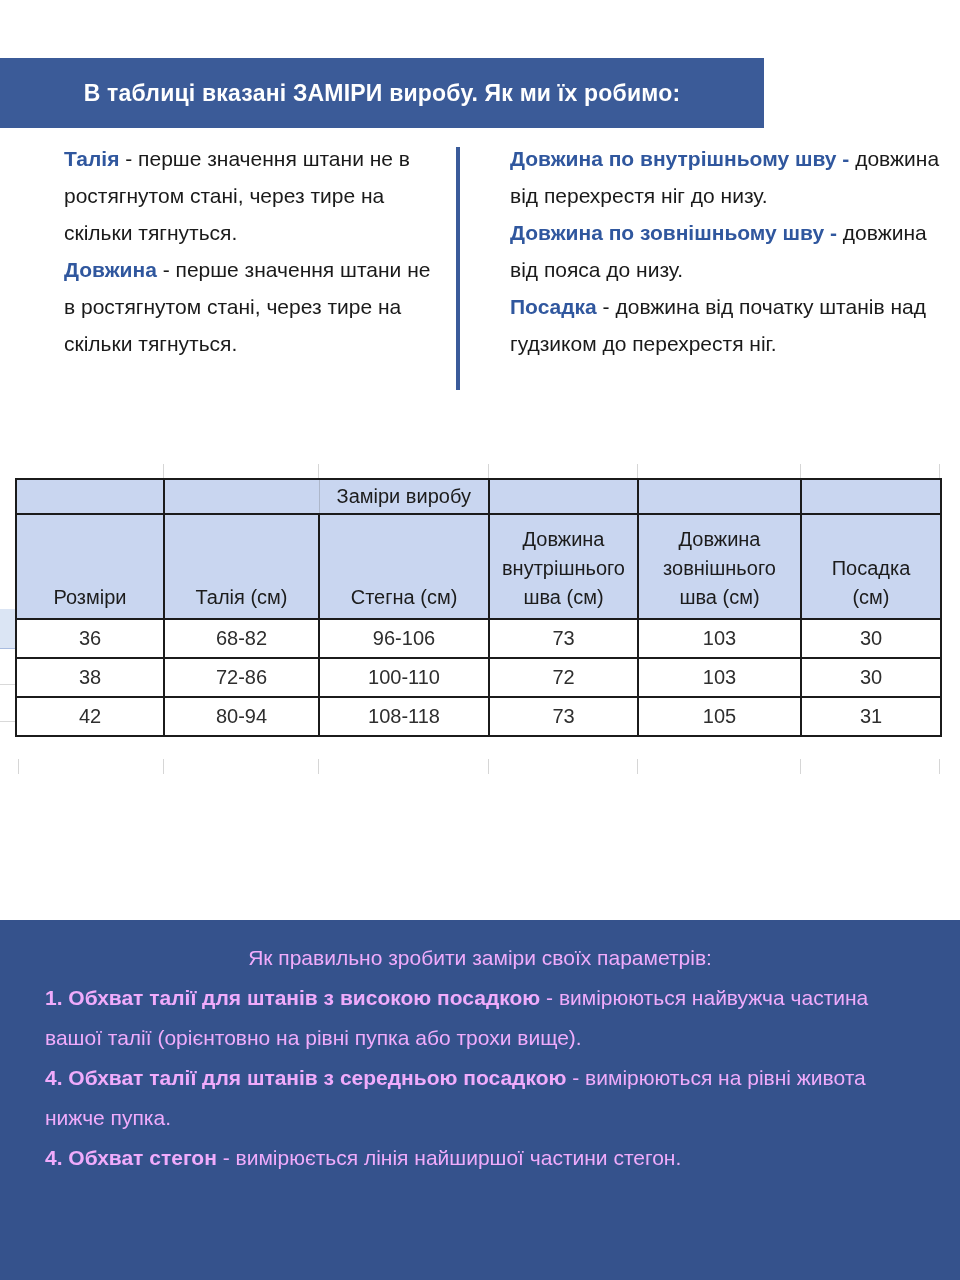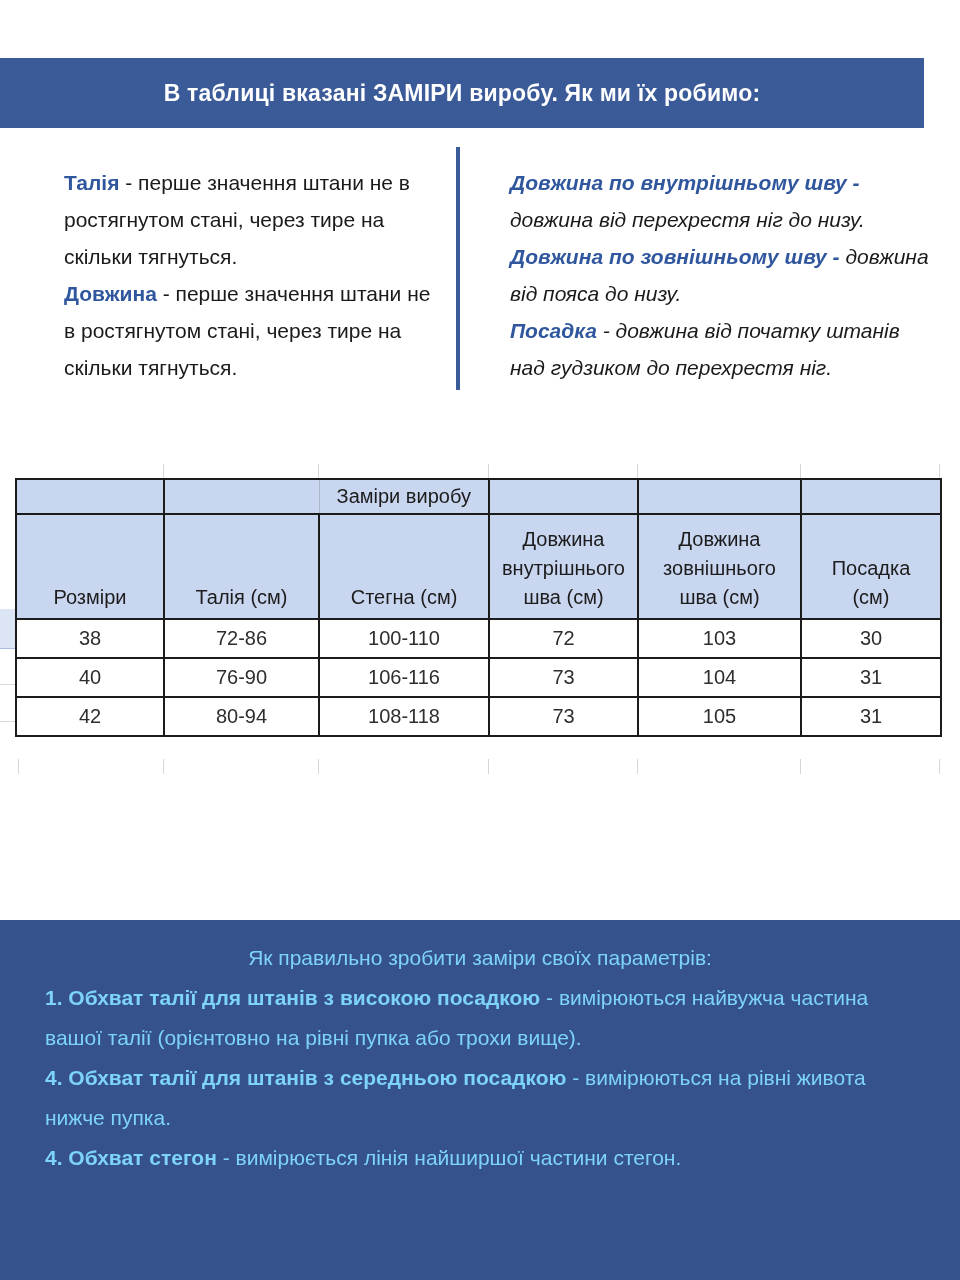"В таблиці вказані ЗАМІРИ виробу." .banner { width: 924px -> 764px }
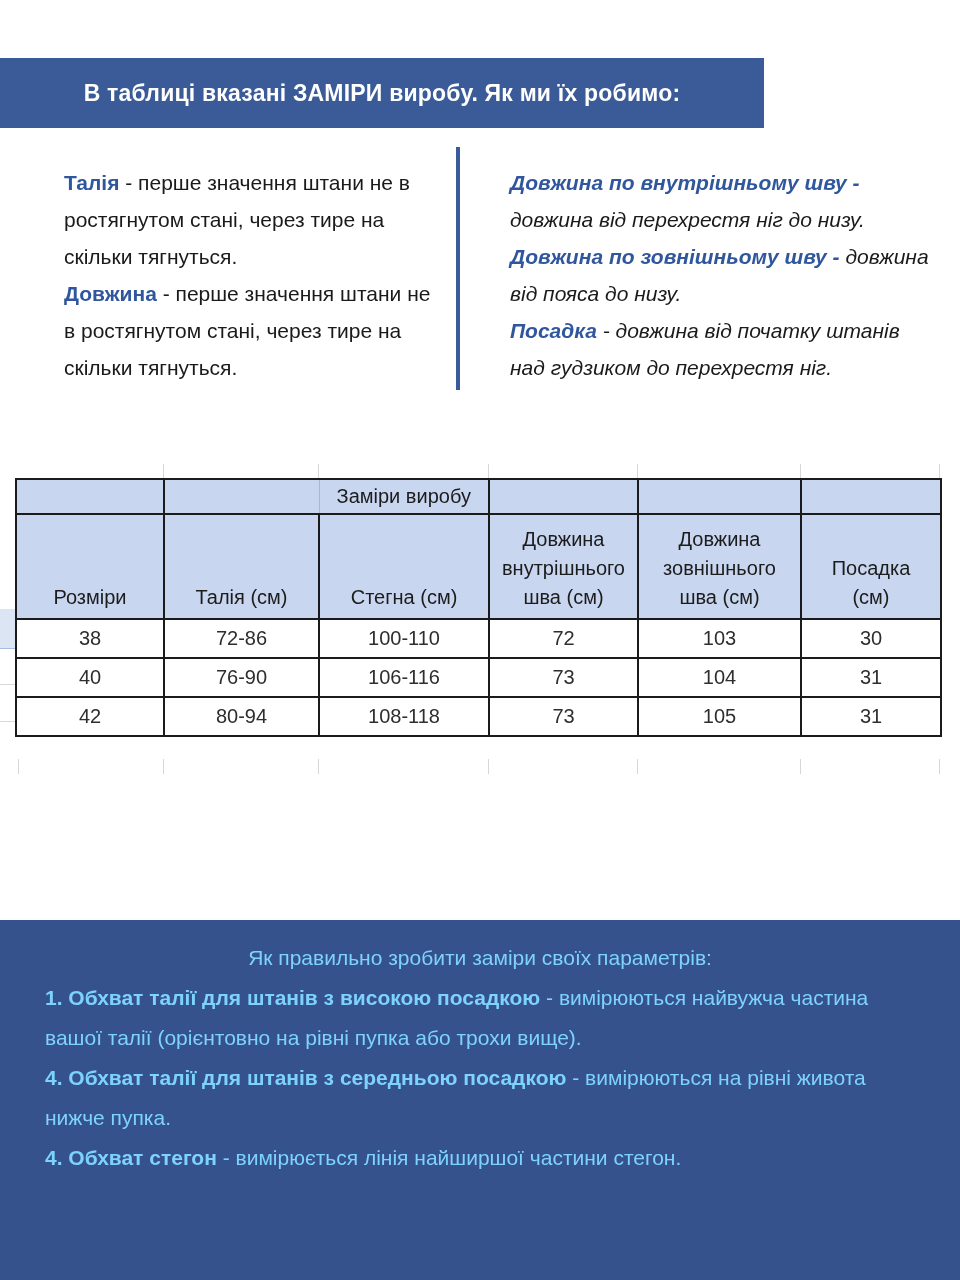"Талія - перше значення штани" .defs { top: 164px -> 140px }
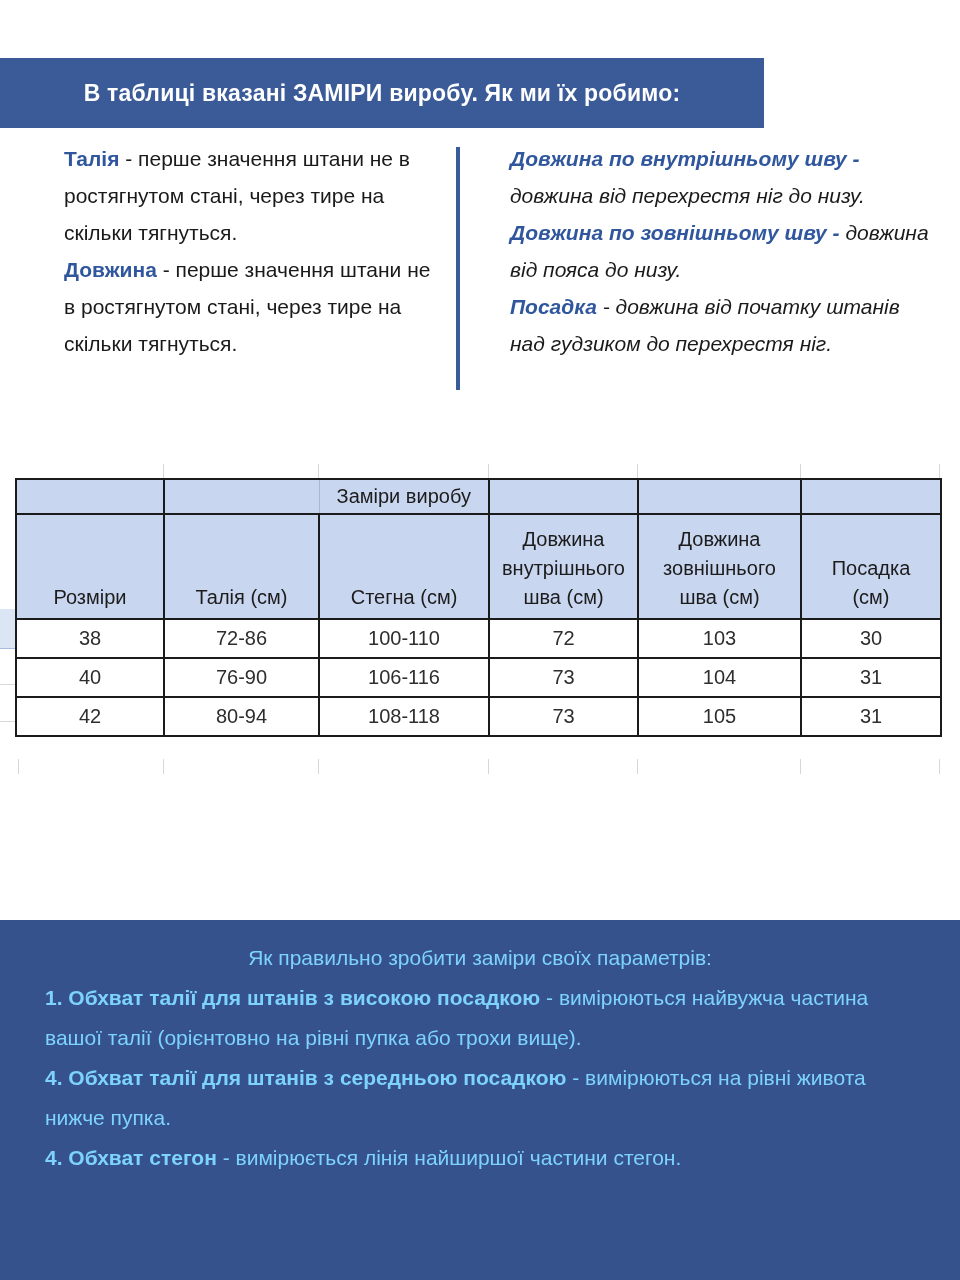"Довжина по внутрішньому шву -" .defs-right { font-style: italic -> none }
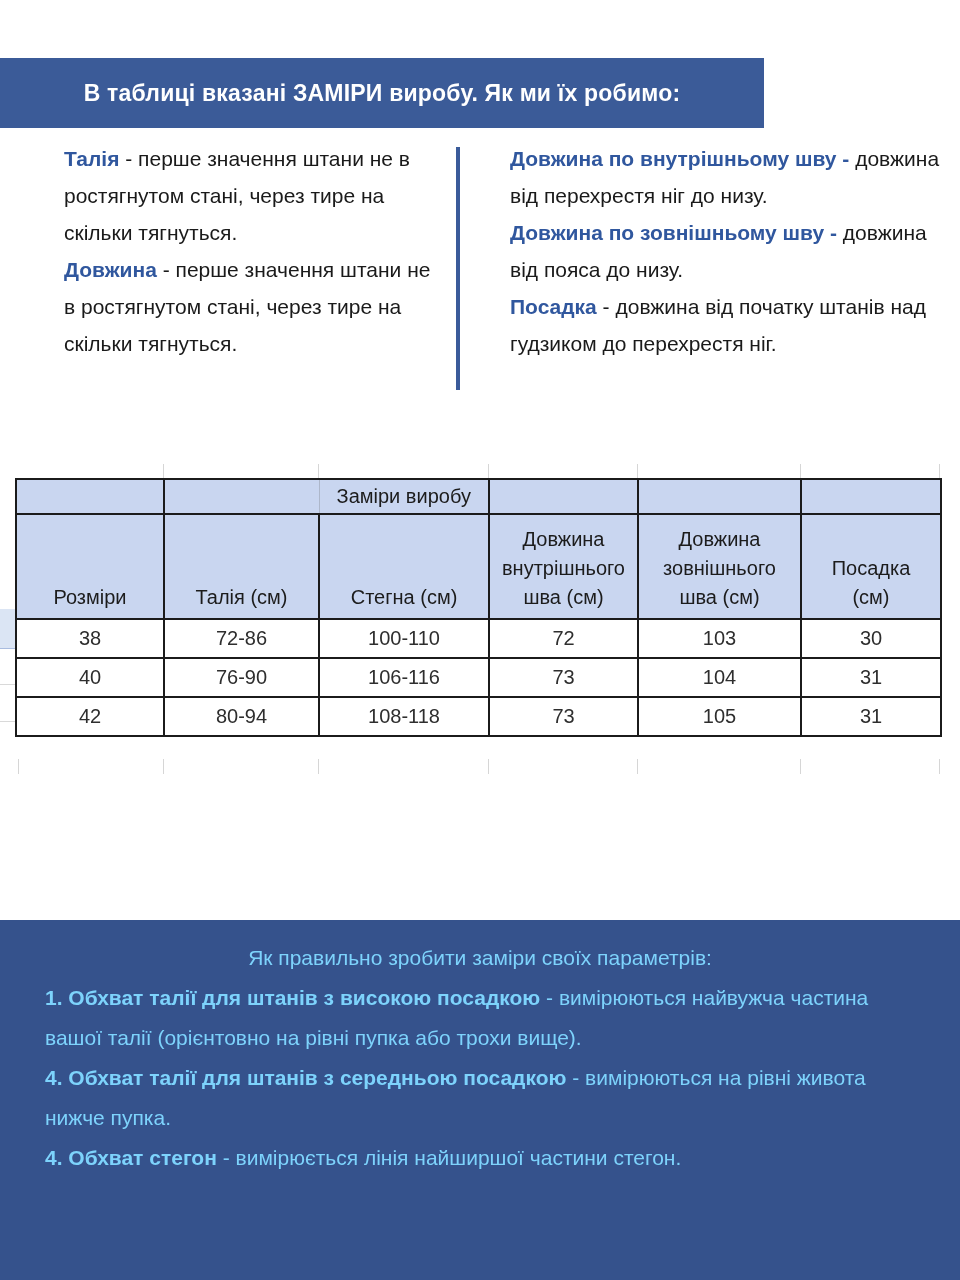"36" tr { html: none -> <tr> <td>36</td> <td>68-82</td> <td>96-106</td> <td>73</td> <td>103</td> <td>30</td> </tr> }
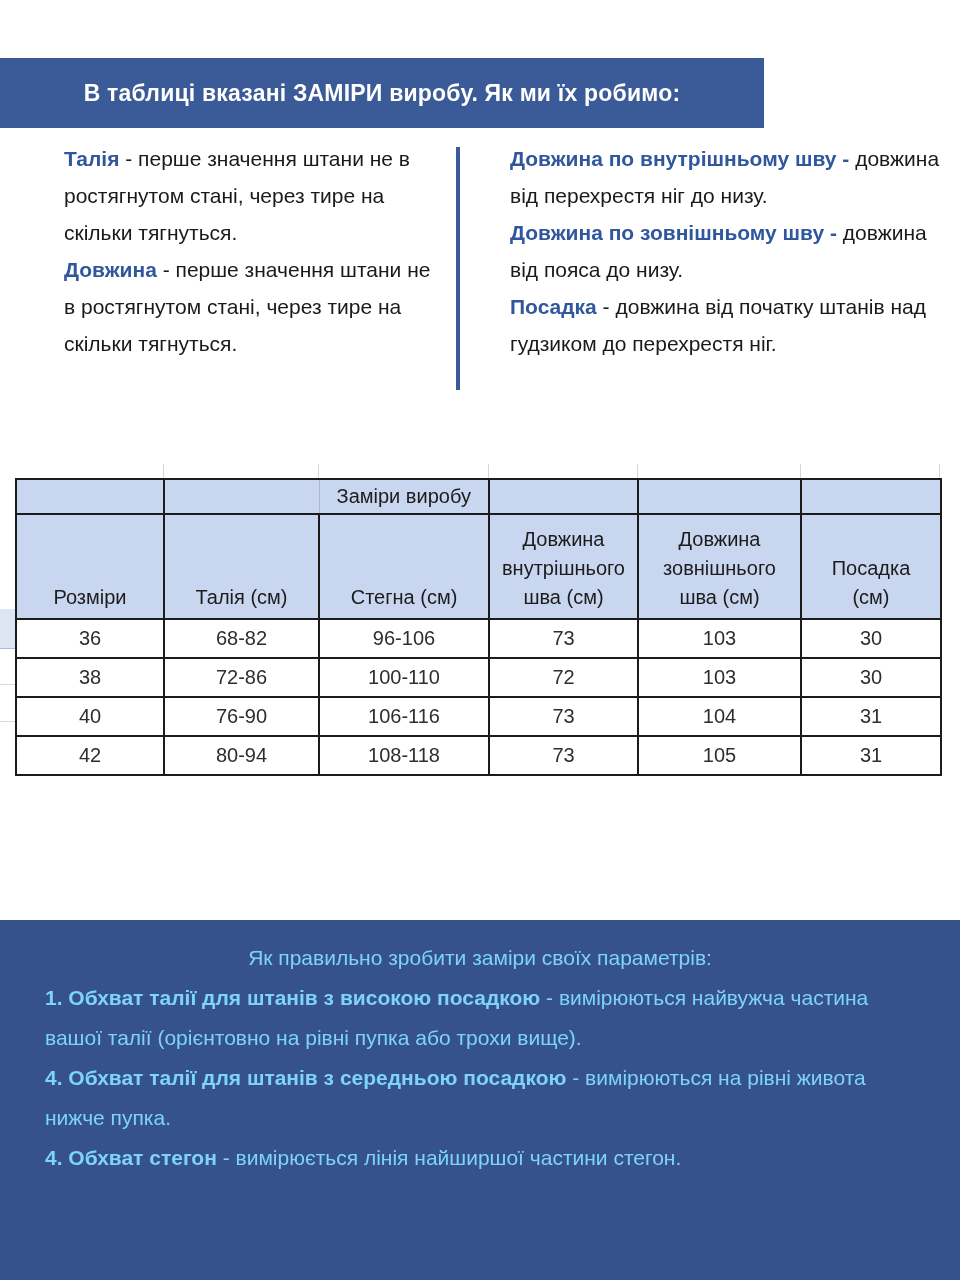"40" tr { html: <tr> <td>40</td> <td>76-90</td> <td>106-116</td> <td>73</td> <td>104</td> <td>31</td> </tr> -> none }
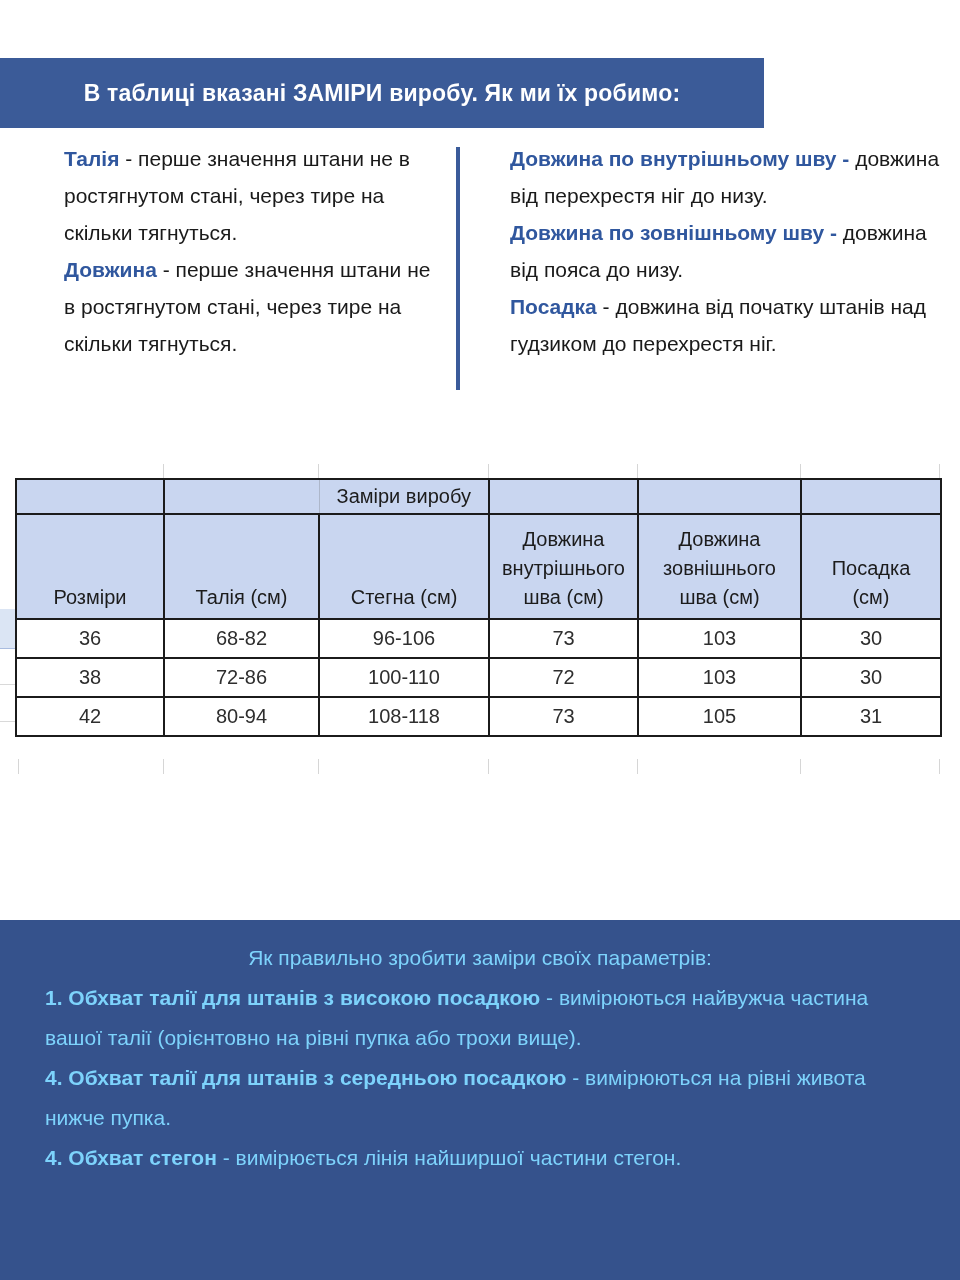"Як правильно зробити заміри своїх" .footer { color: #7dd3fc -> #f0abfc }
